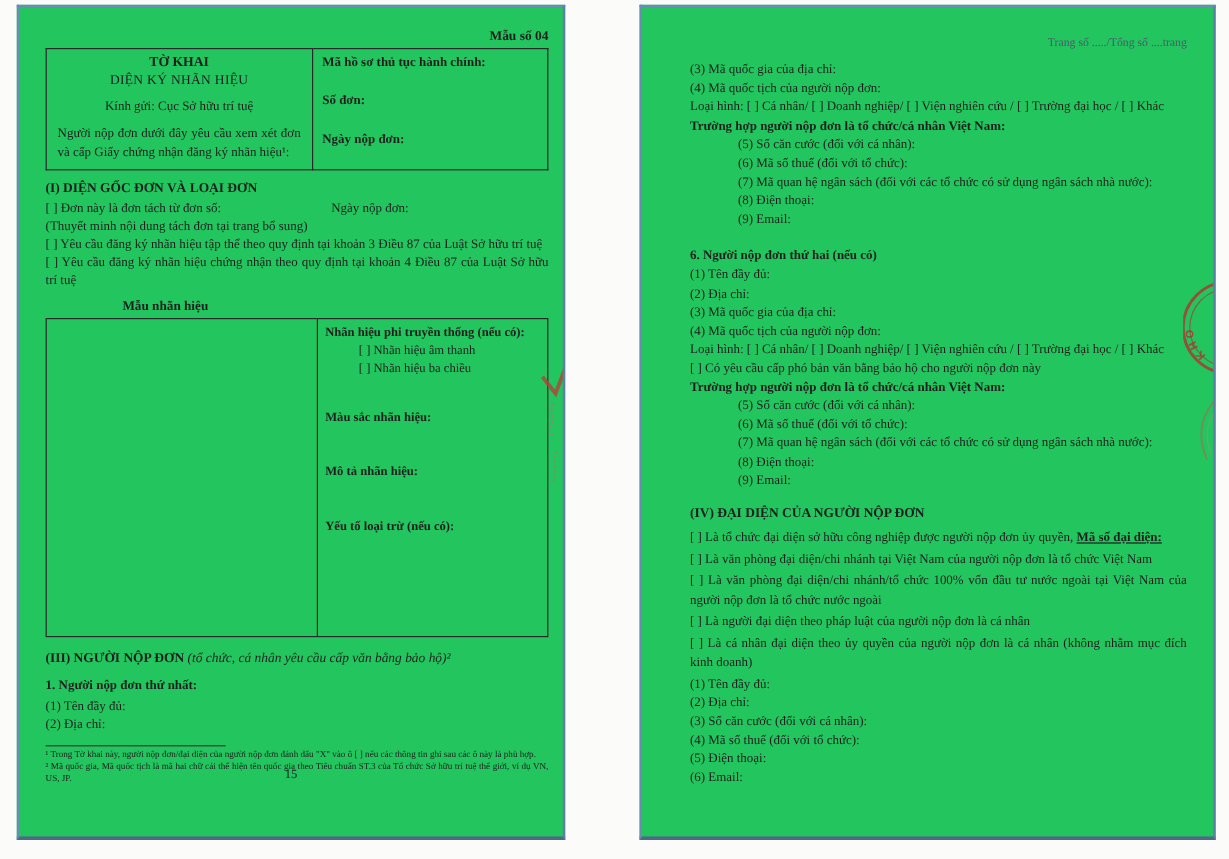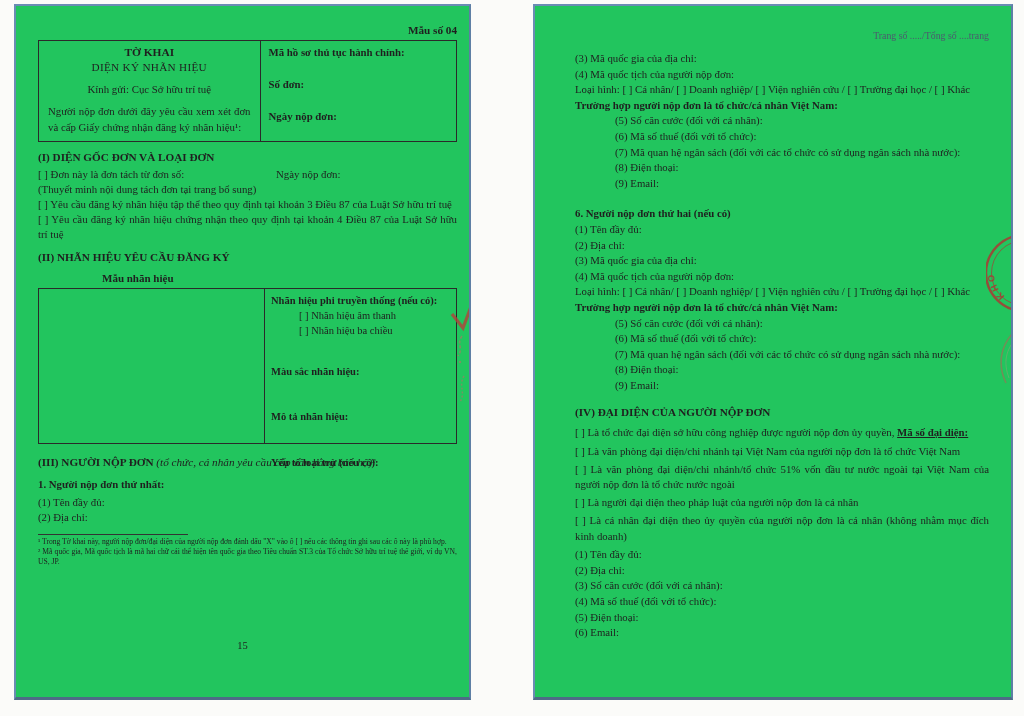"(II) NHÃN HIỆU YÊU CẦU" p.sec-heading { html: <p>(II) NHÃN HIỆU YÊU CẦU ĐĂNG KÝ</p> -> none }
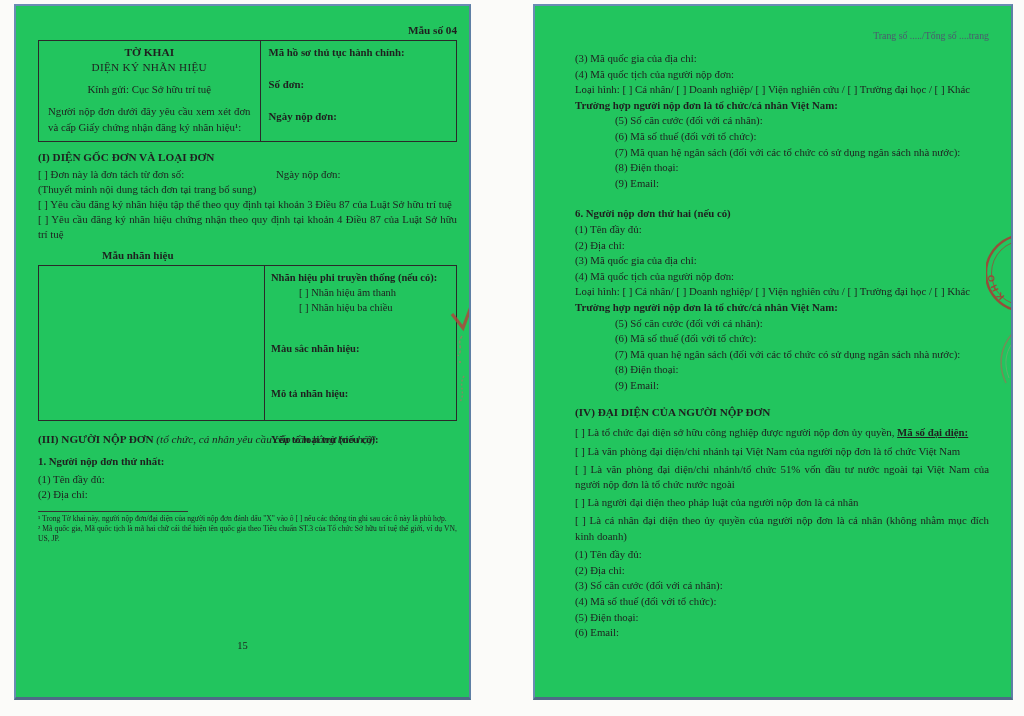"Nhãn hiệu phi truyền thống" .mark-box { height: 156px -> 266px }
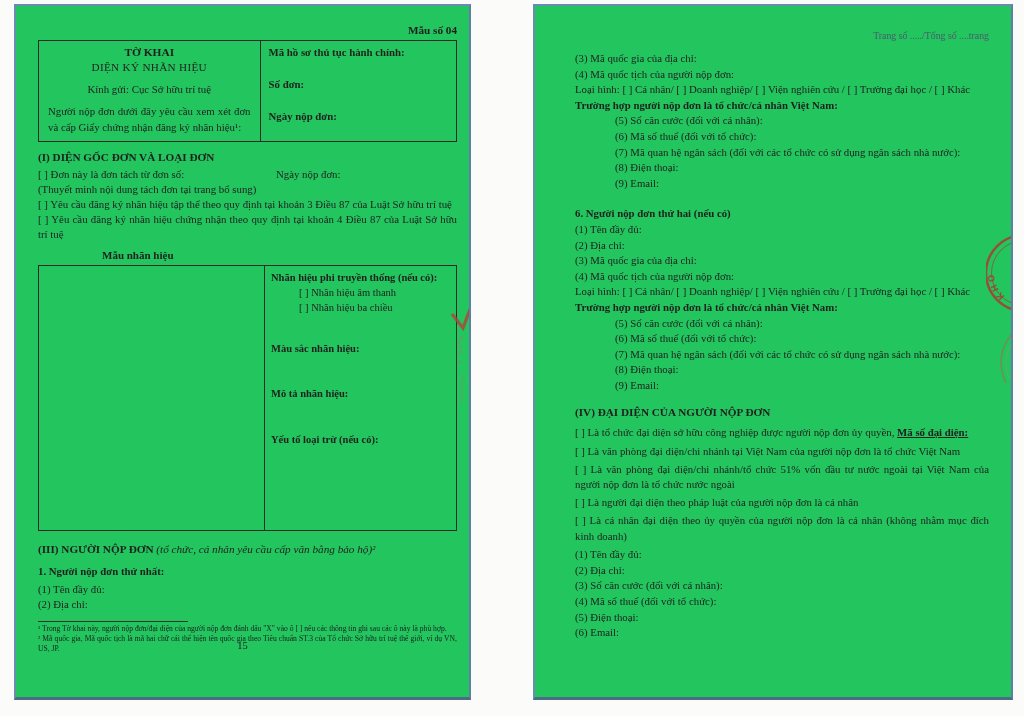"[ ] Có yêu cầu" p.line { html: none -> <p>[ ] Có yêu cầu cấp phó bản văn bằng bảo hộ cho người nộp đơn này</p> }
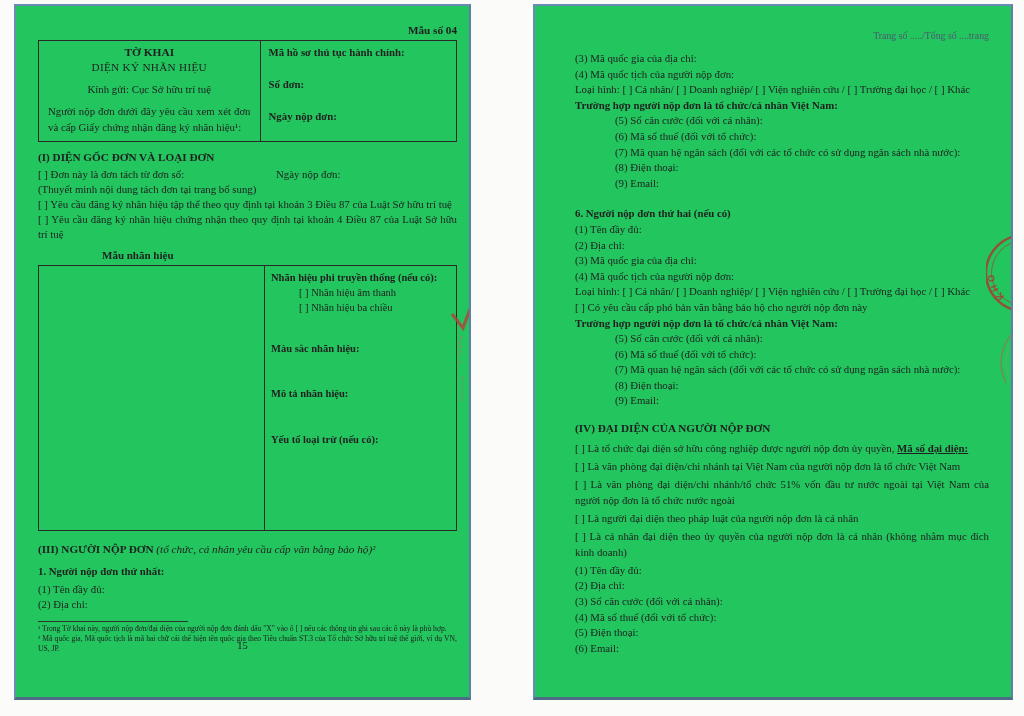"[ ] Là văn phòng đại diện/chi nhánh/tổ" p.line { text: 51% -> 100% }
